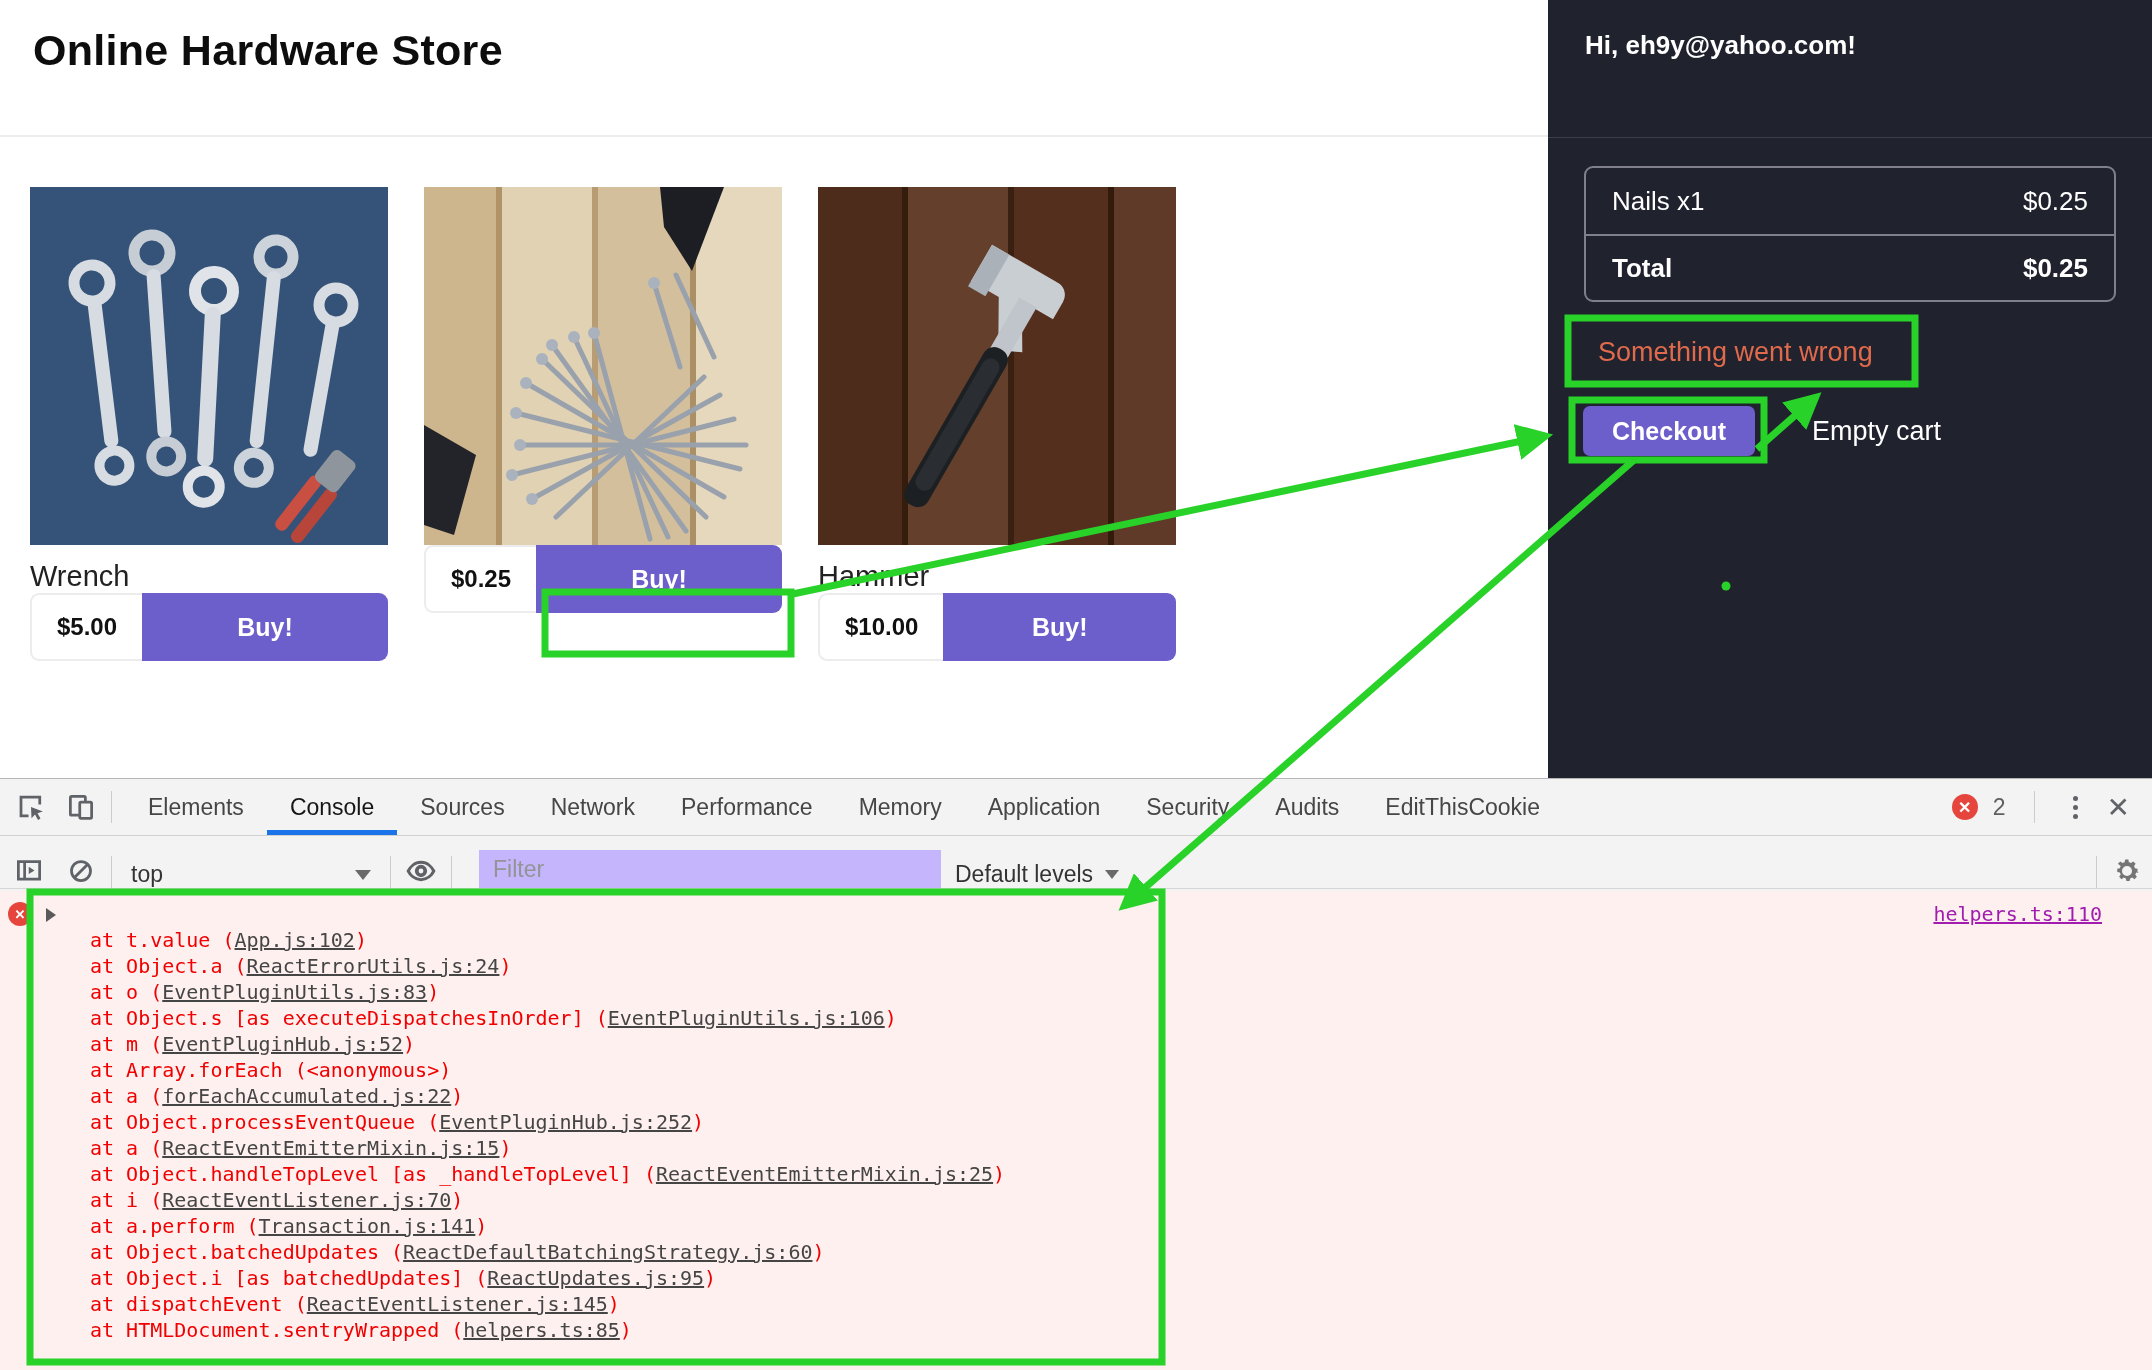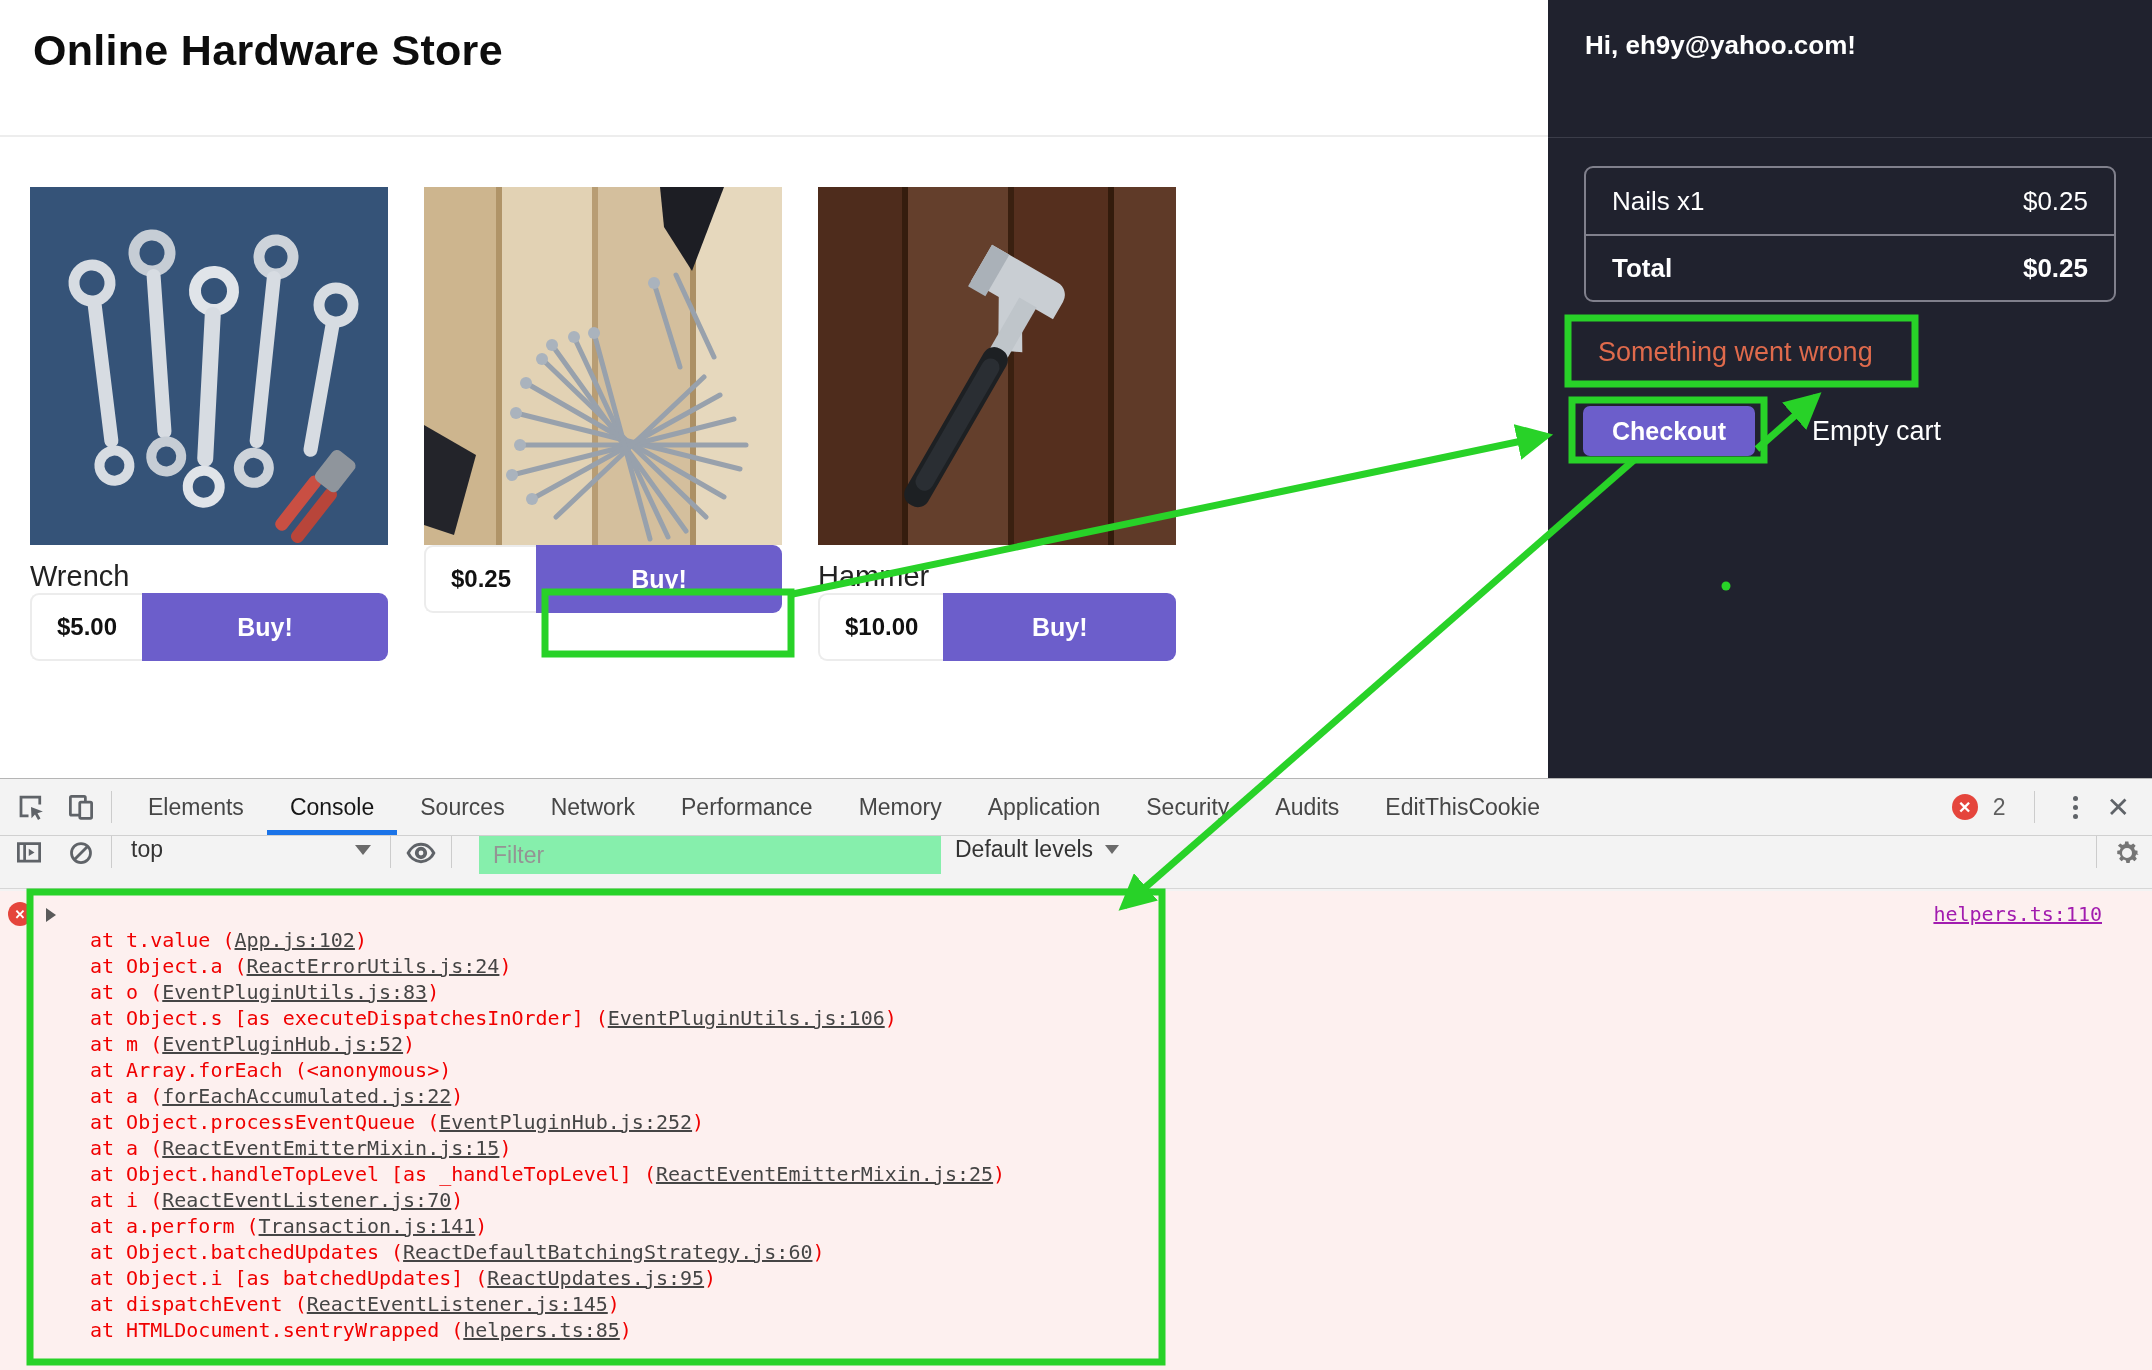"top" .dt-toolbar { align-items: flex-start -> flex-end }
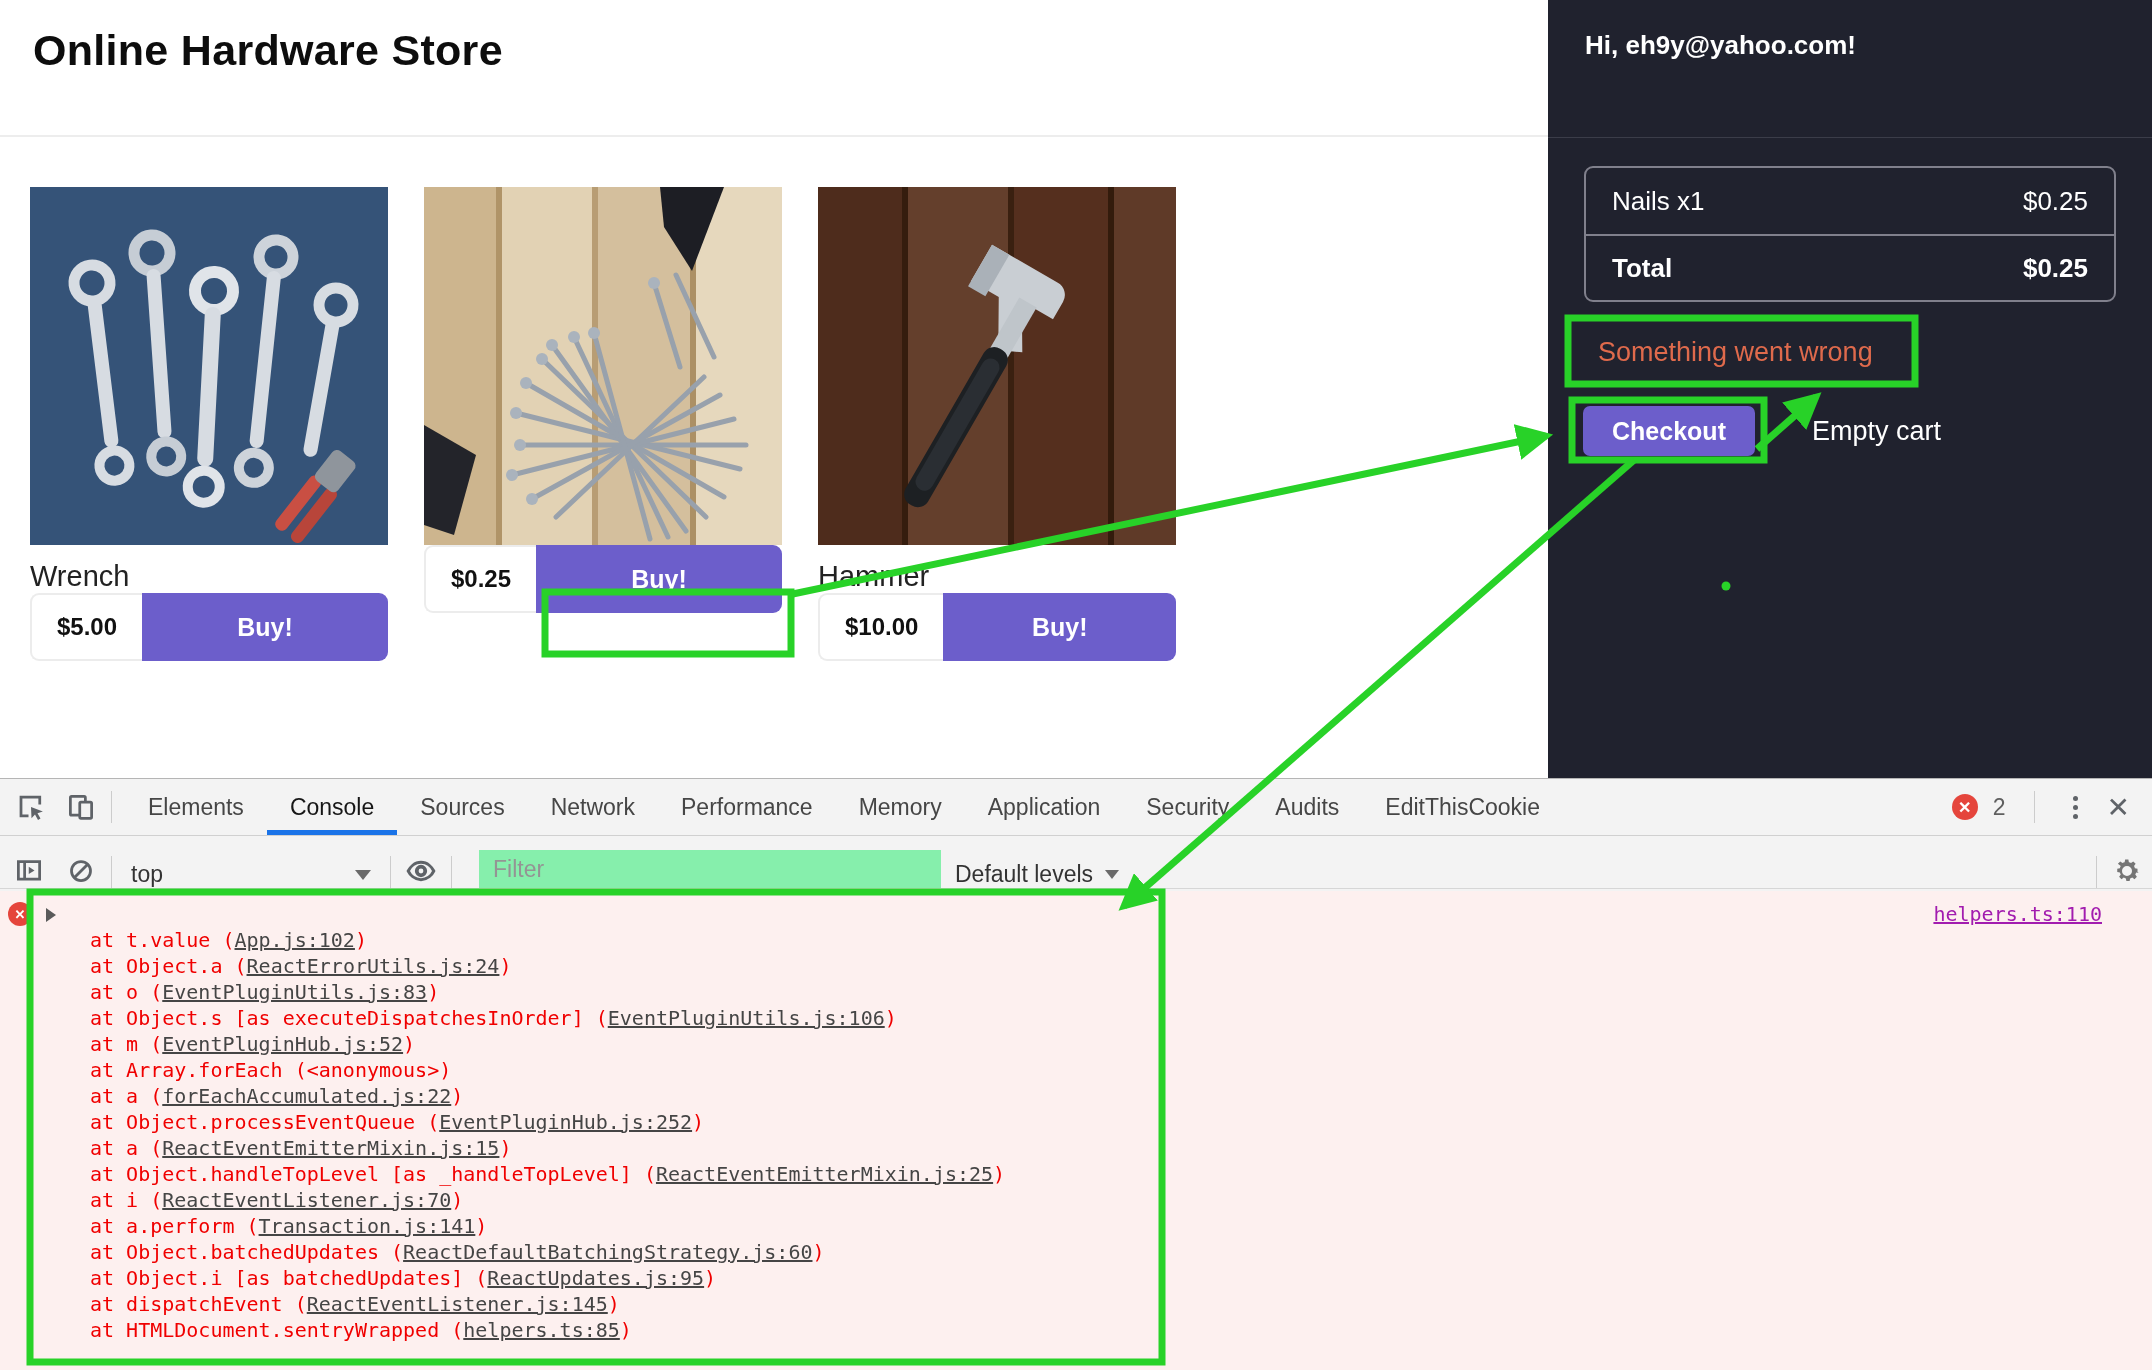"Filter" .filter-input { background: #86efac -> #c4b5fd }
